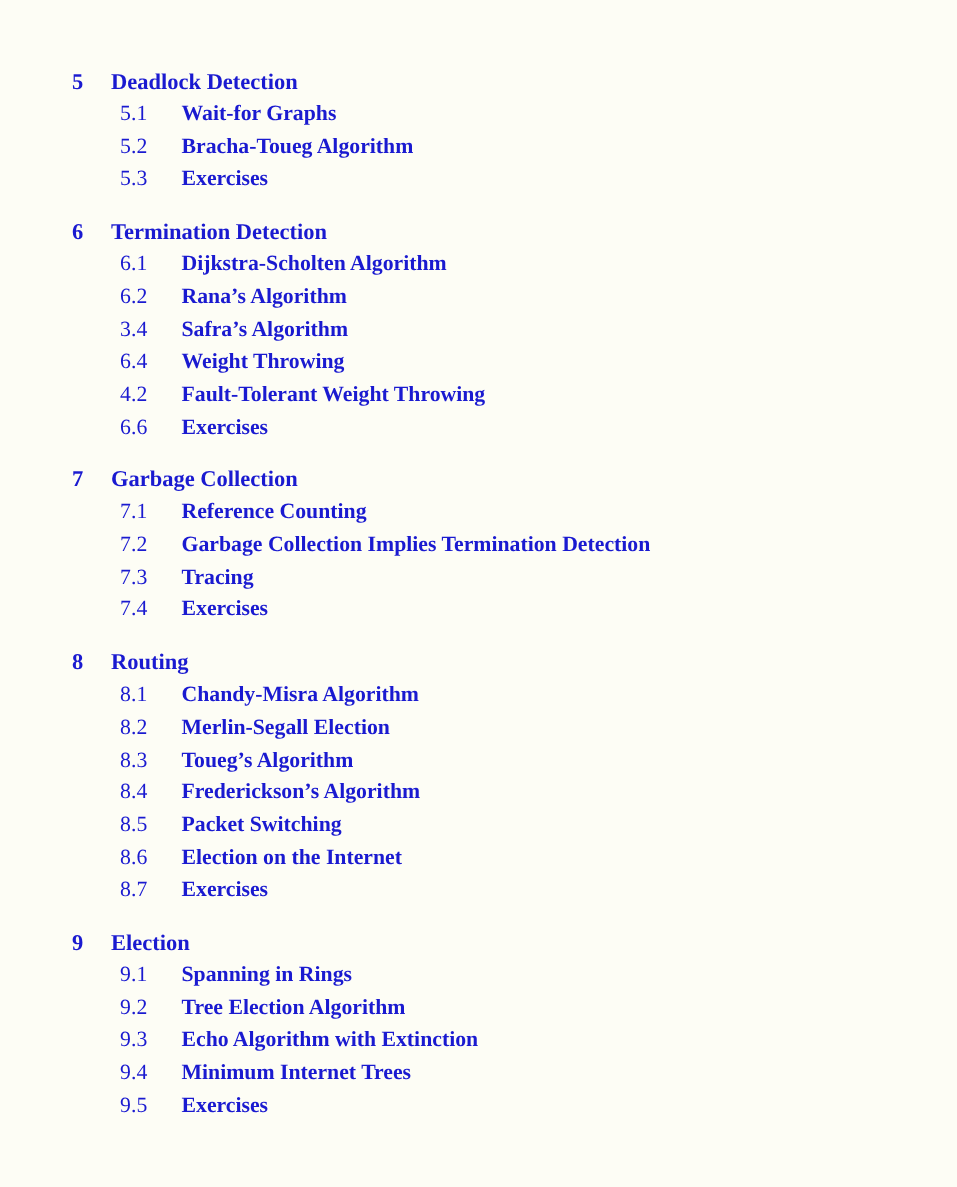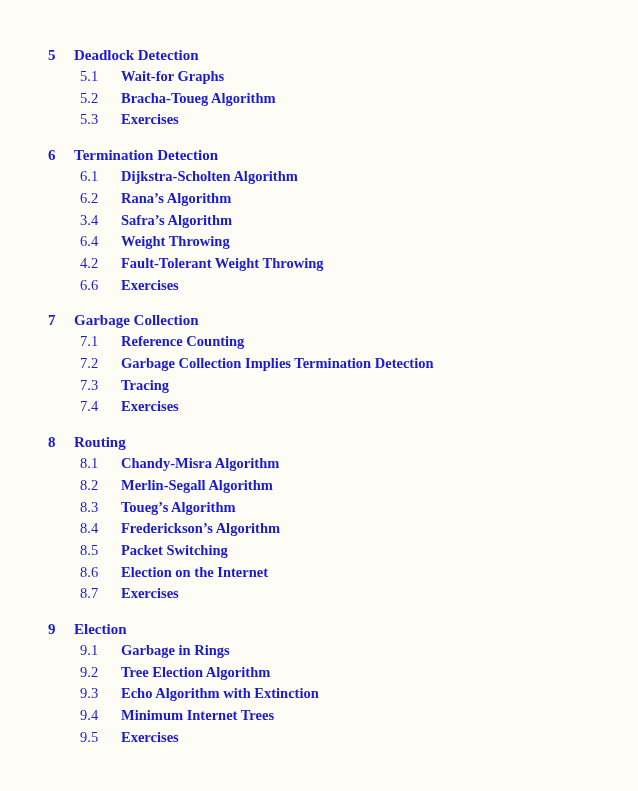"Merlin-Segall Algorithm" span.section-title { text: Algorithm -> Election }
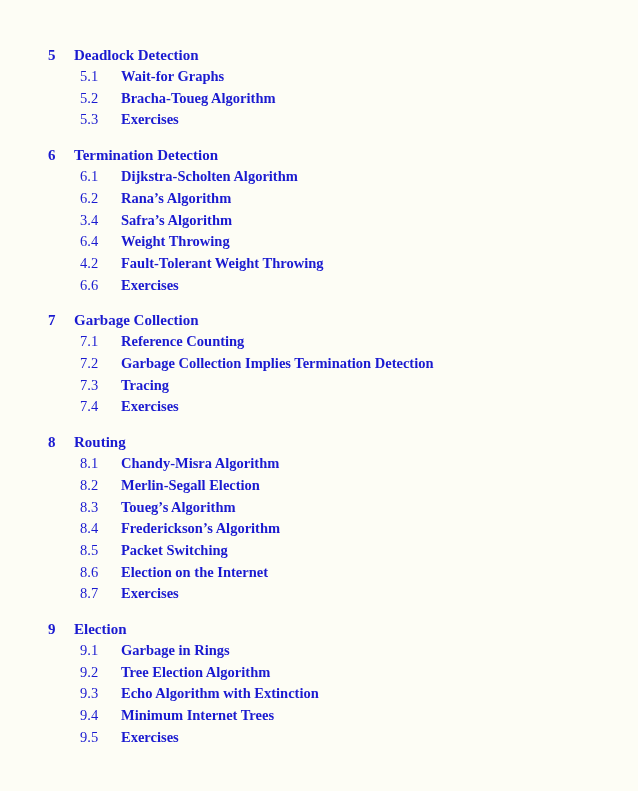"Garbage in Rings" span.section-title { text: Garbage -> Spanning }
